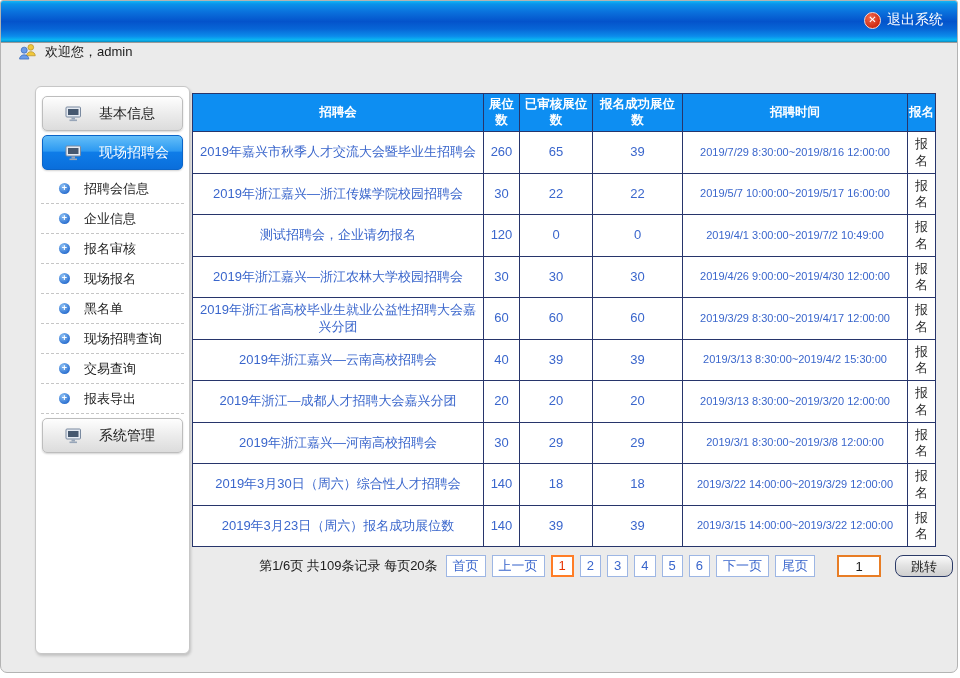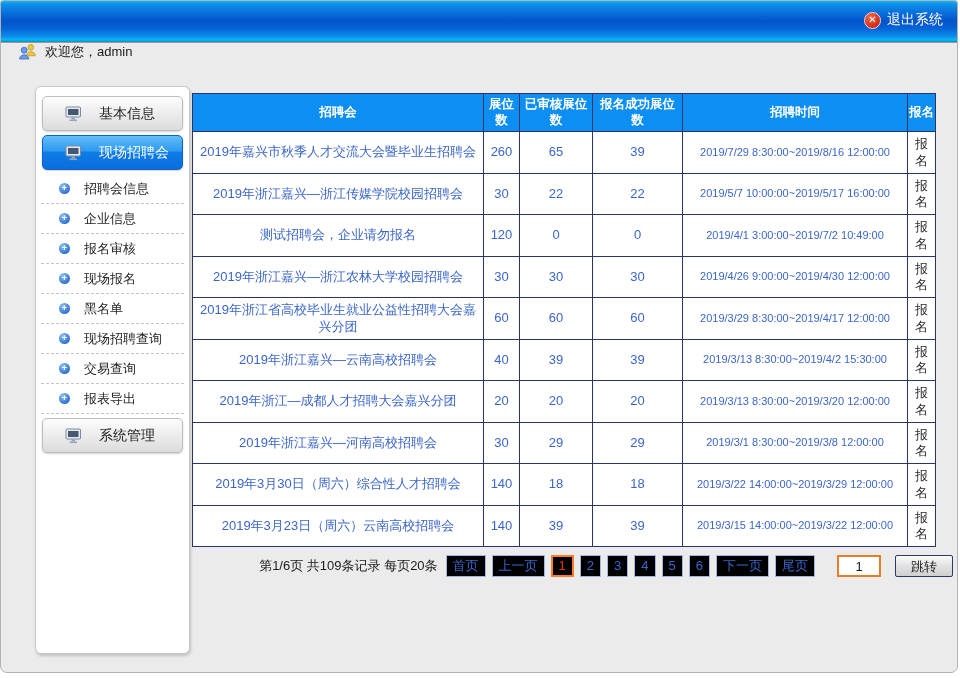"2019年3月23日（周六）云南高校招聘会" td.c-name { text: 云南高校招聘会 -> 报名成功展位数 }
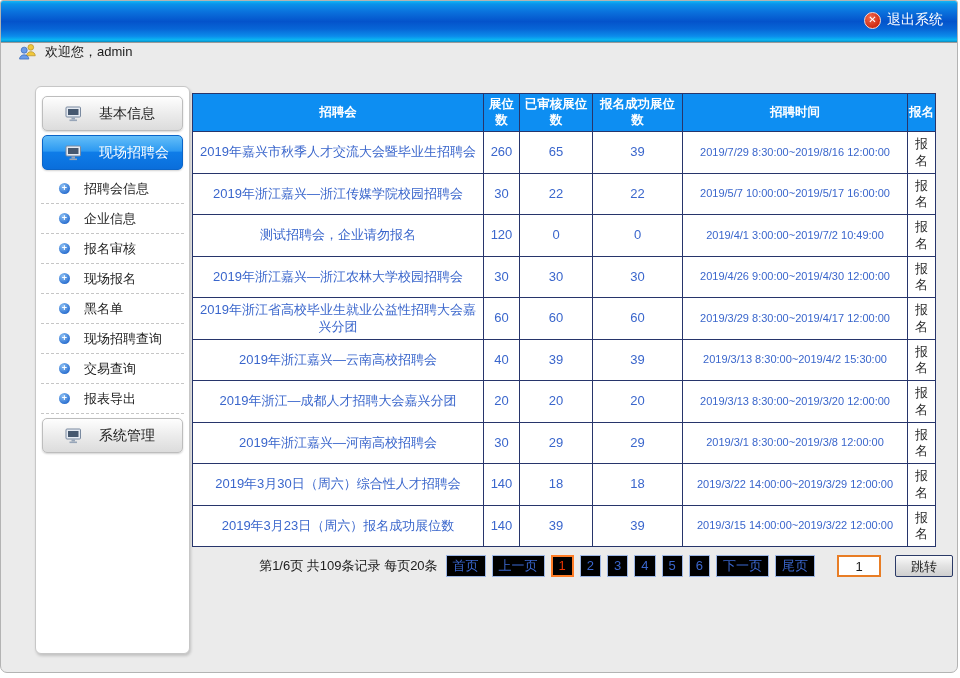"首页" .pg-link { background: #000000 -> #ffffff }
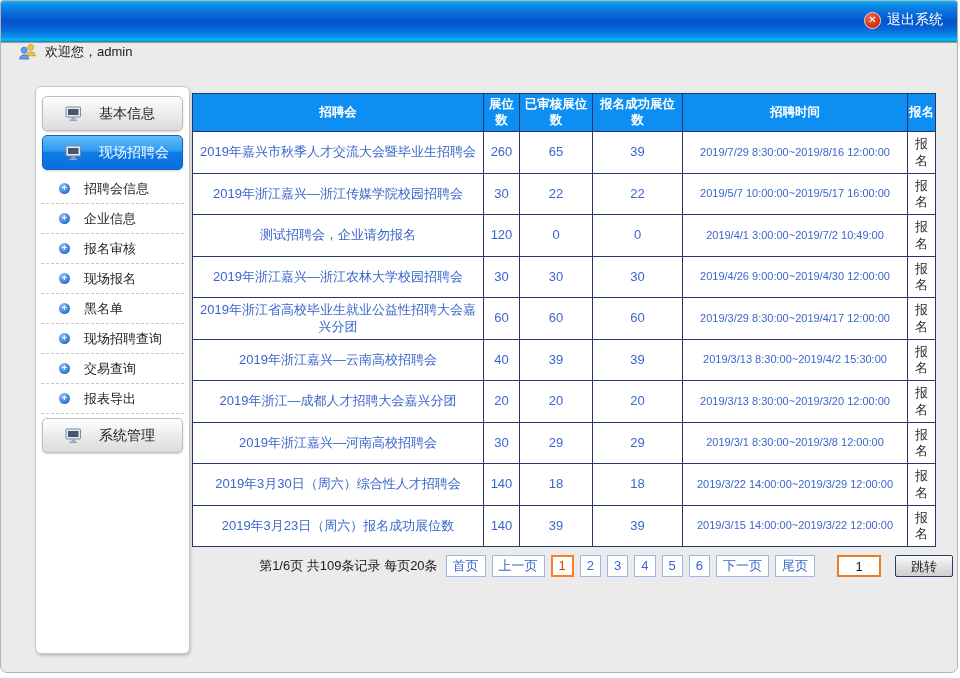"跳转" .pg-btn { border-radius: 2px -> 8px }
